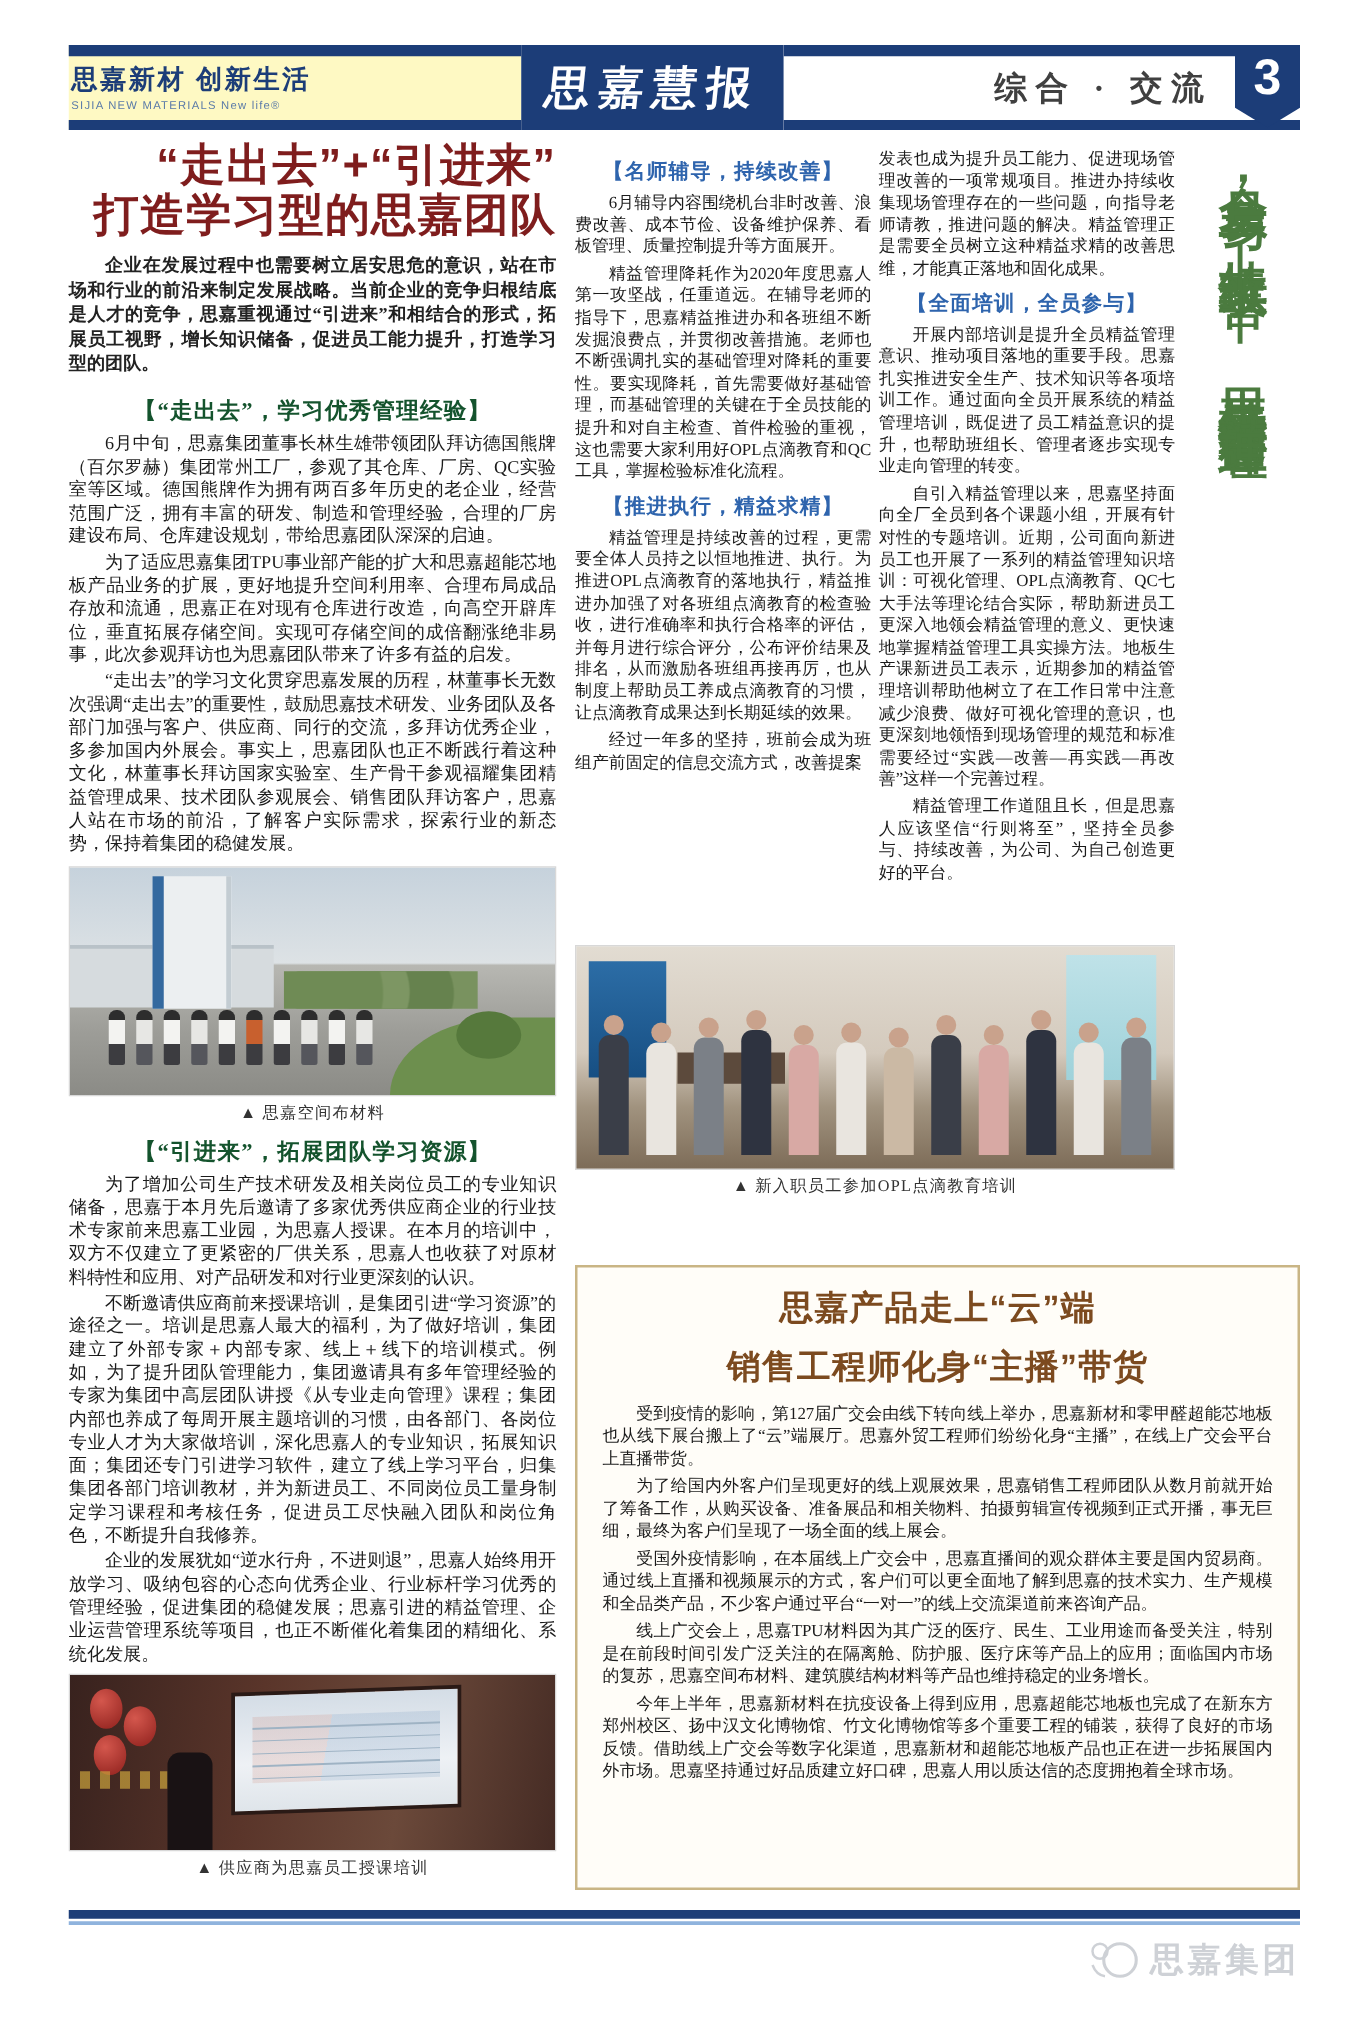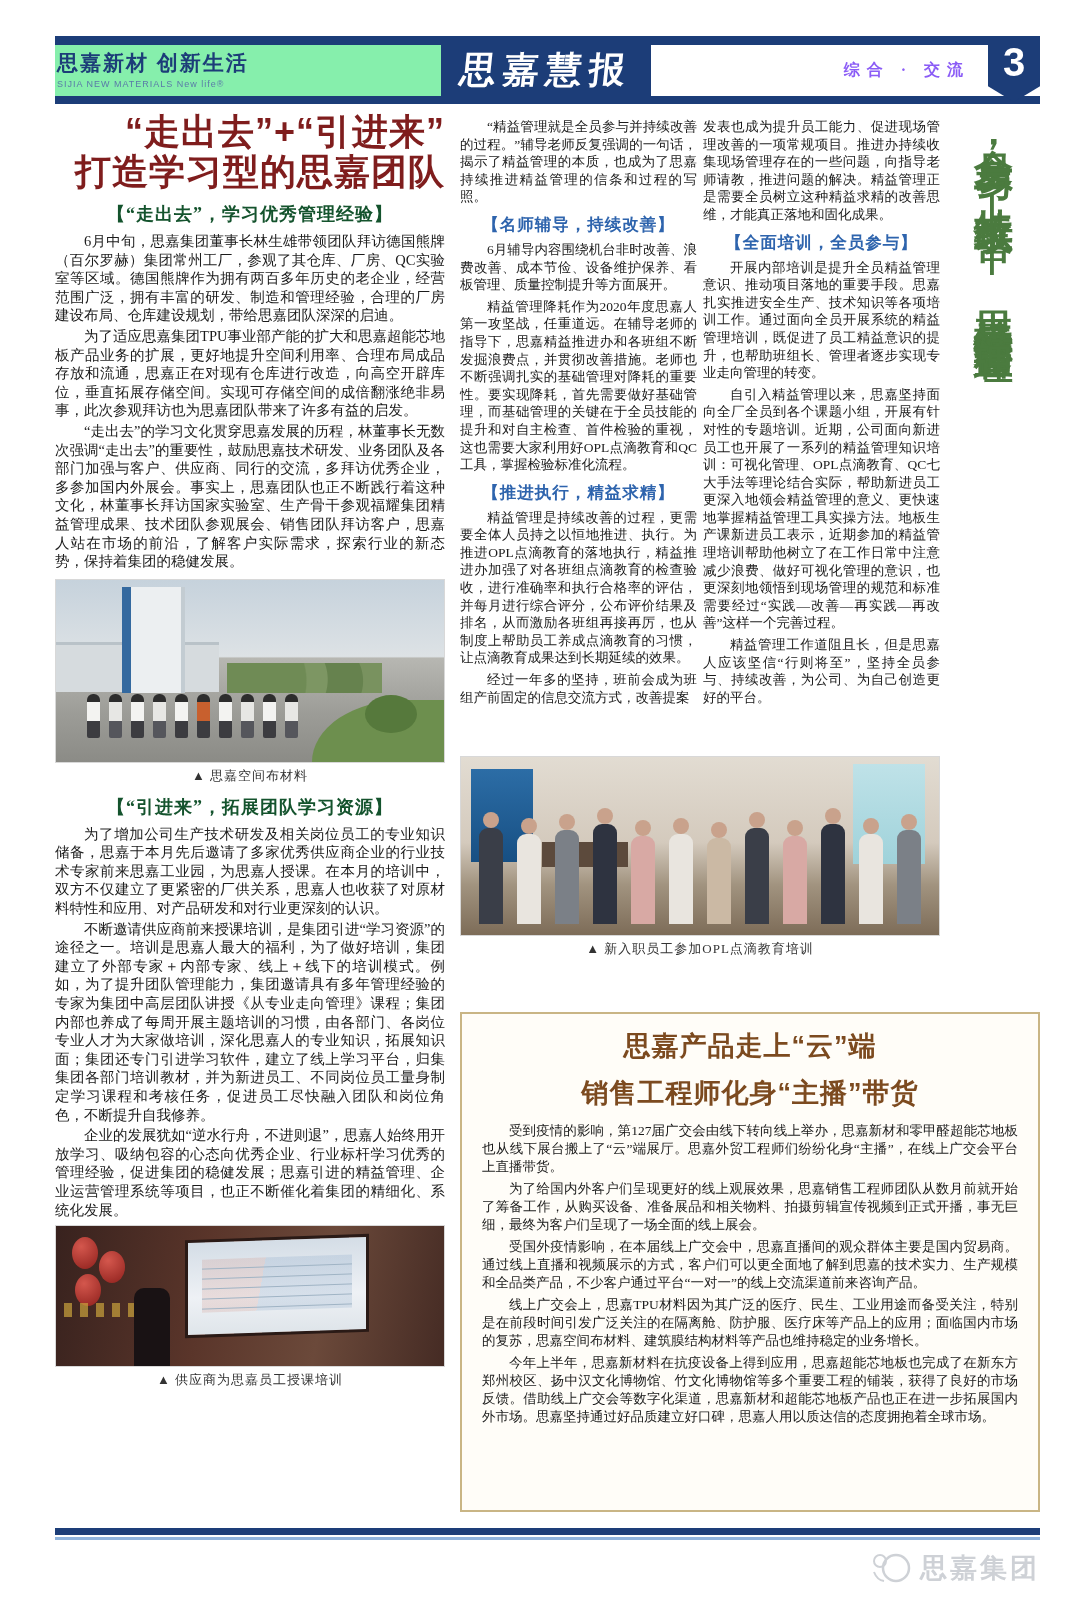"思嘉新材 创新生活" .hdr-left { background: #86efac -> #fef9c3 }
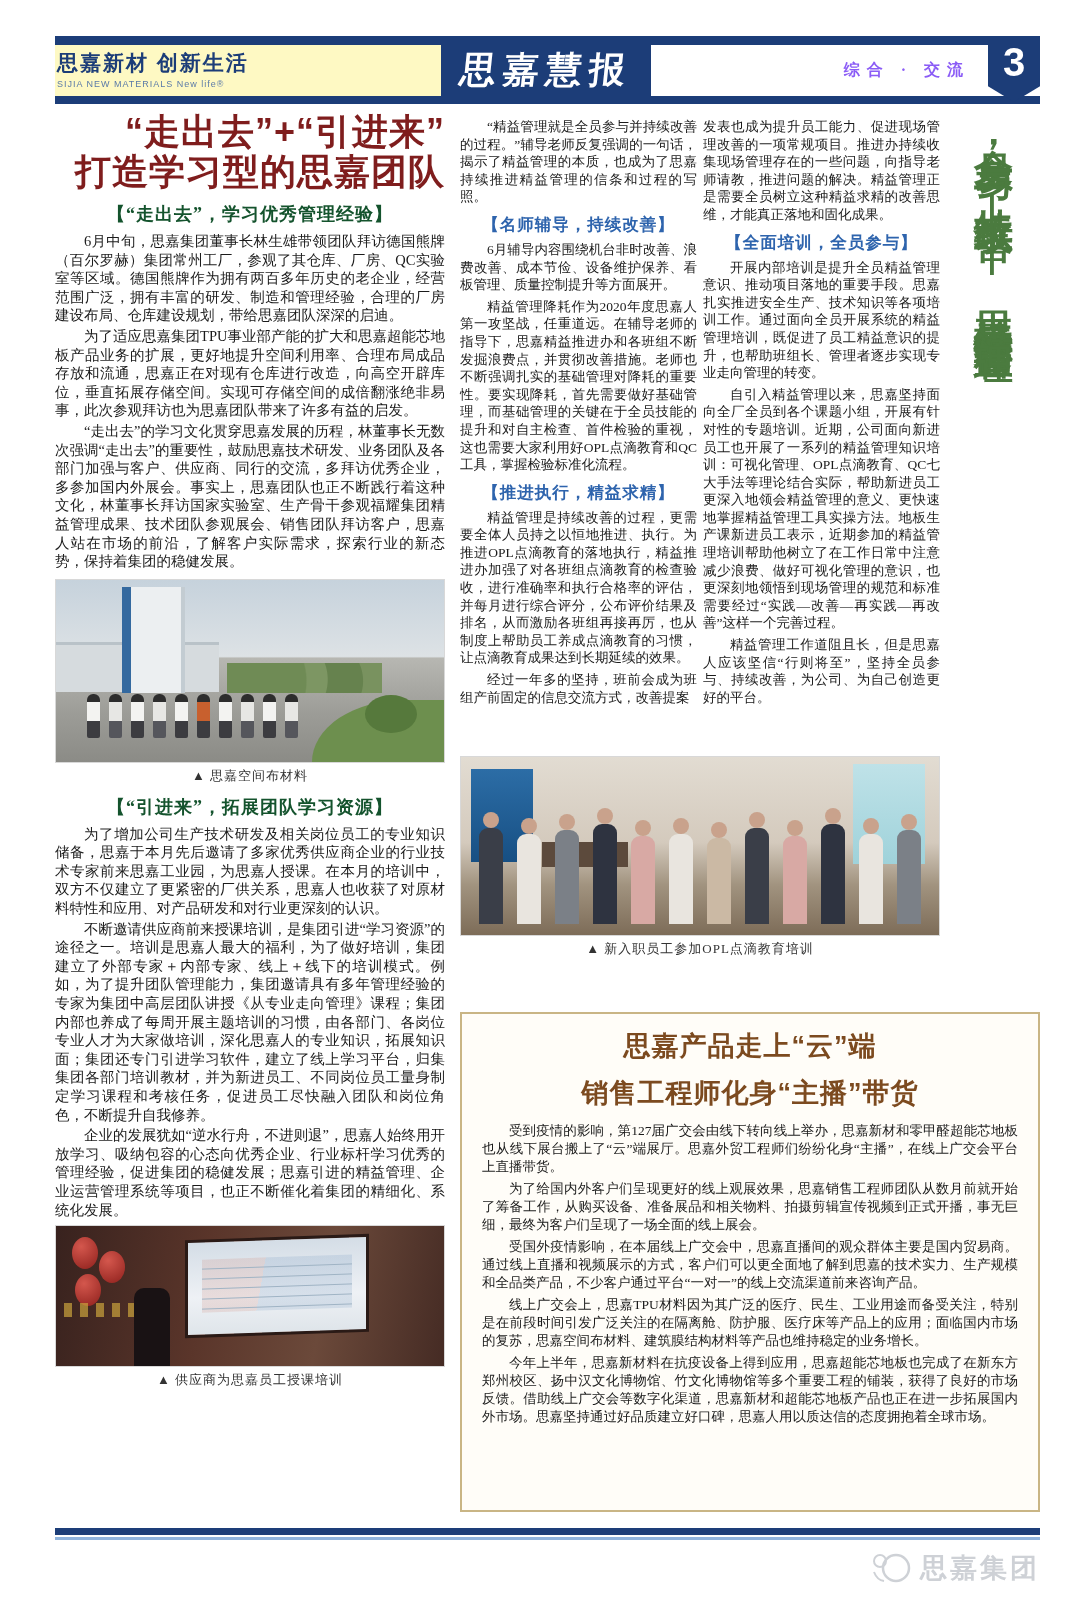"综合 · 交流" .section-label { color: #8b5cf6 -> #404040; font-size: 16px -> 26px }
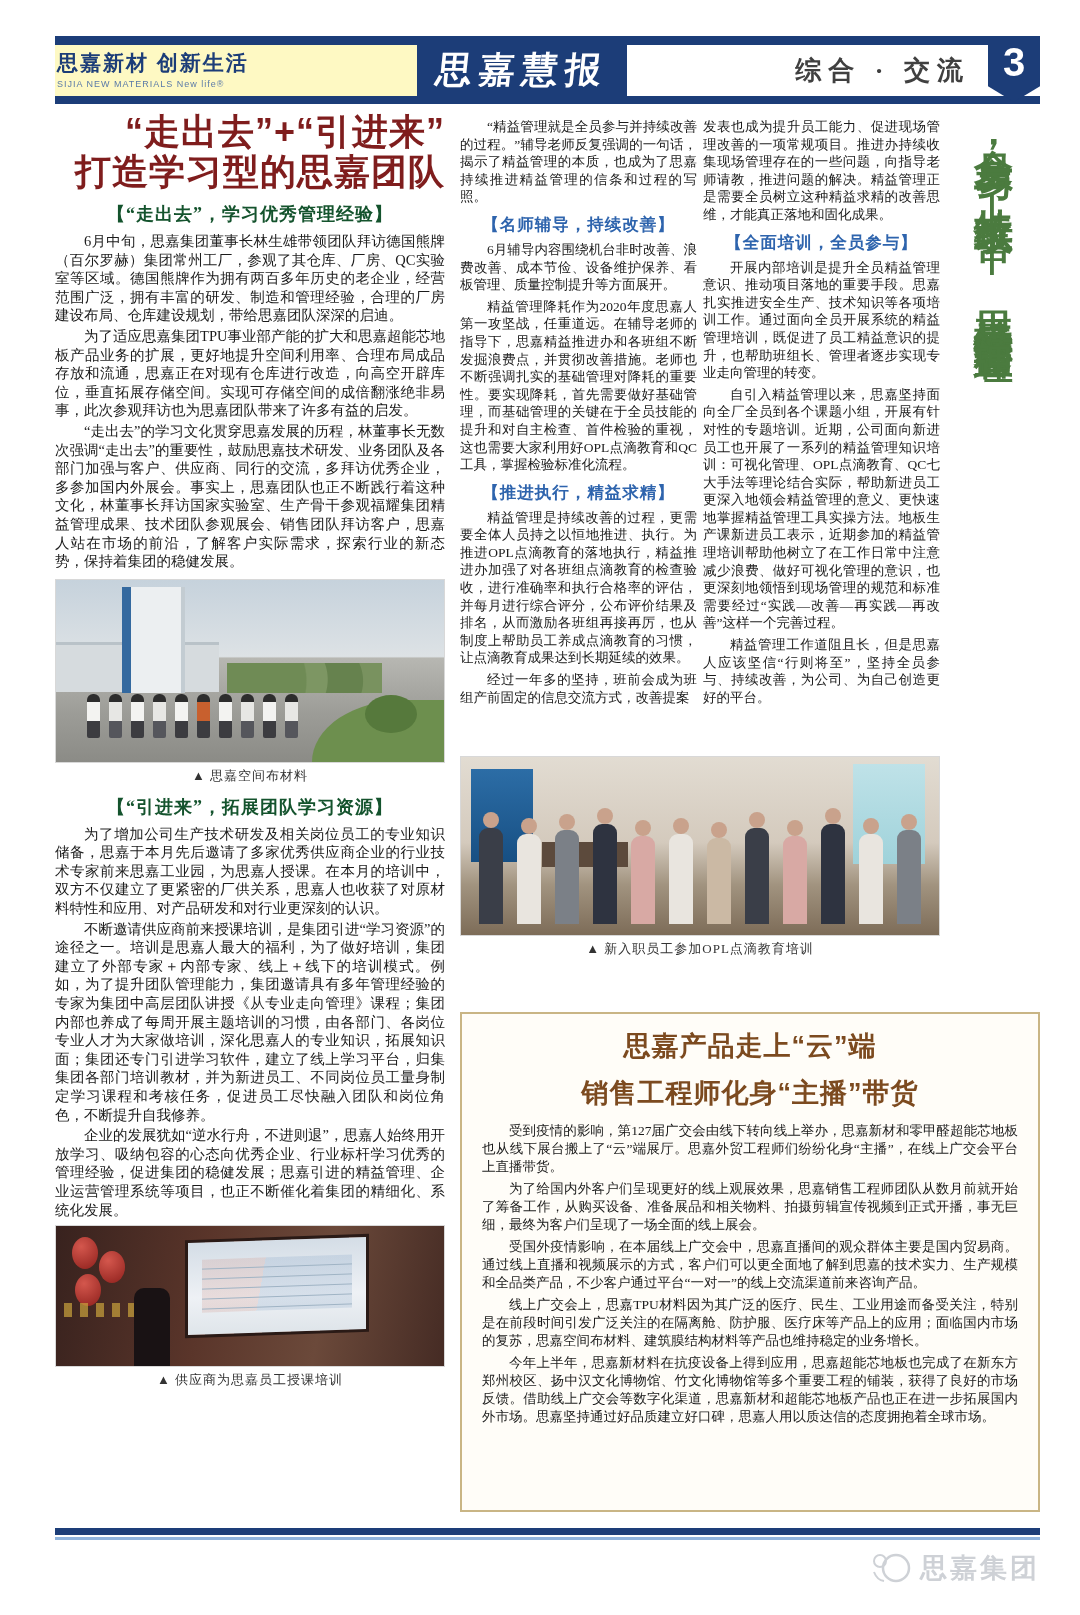"“精益管理就是全员参与并持续改善的过程。”辅导老师反复强调的一句话，揭示了精益管" p.mid-p { html: <p>“精益管理就是全员参与并持续改善的过程。”辅导老师反复强调的一句话，揭示了精益管理的本质，也成为了思嘉持续推进精益管理的信条和过程的写照。</p> -> none }
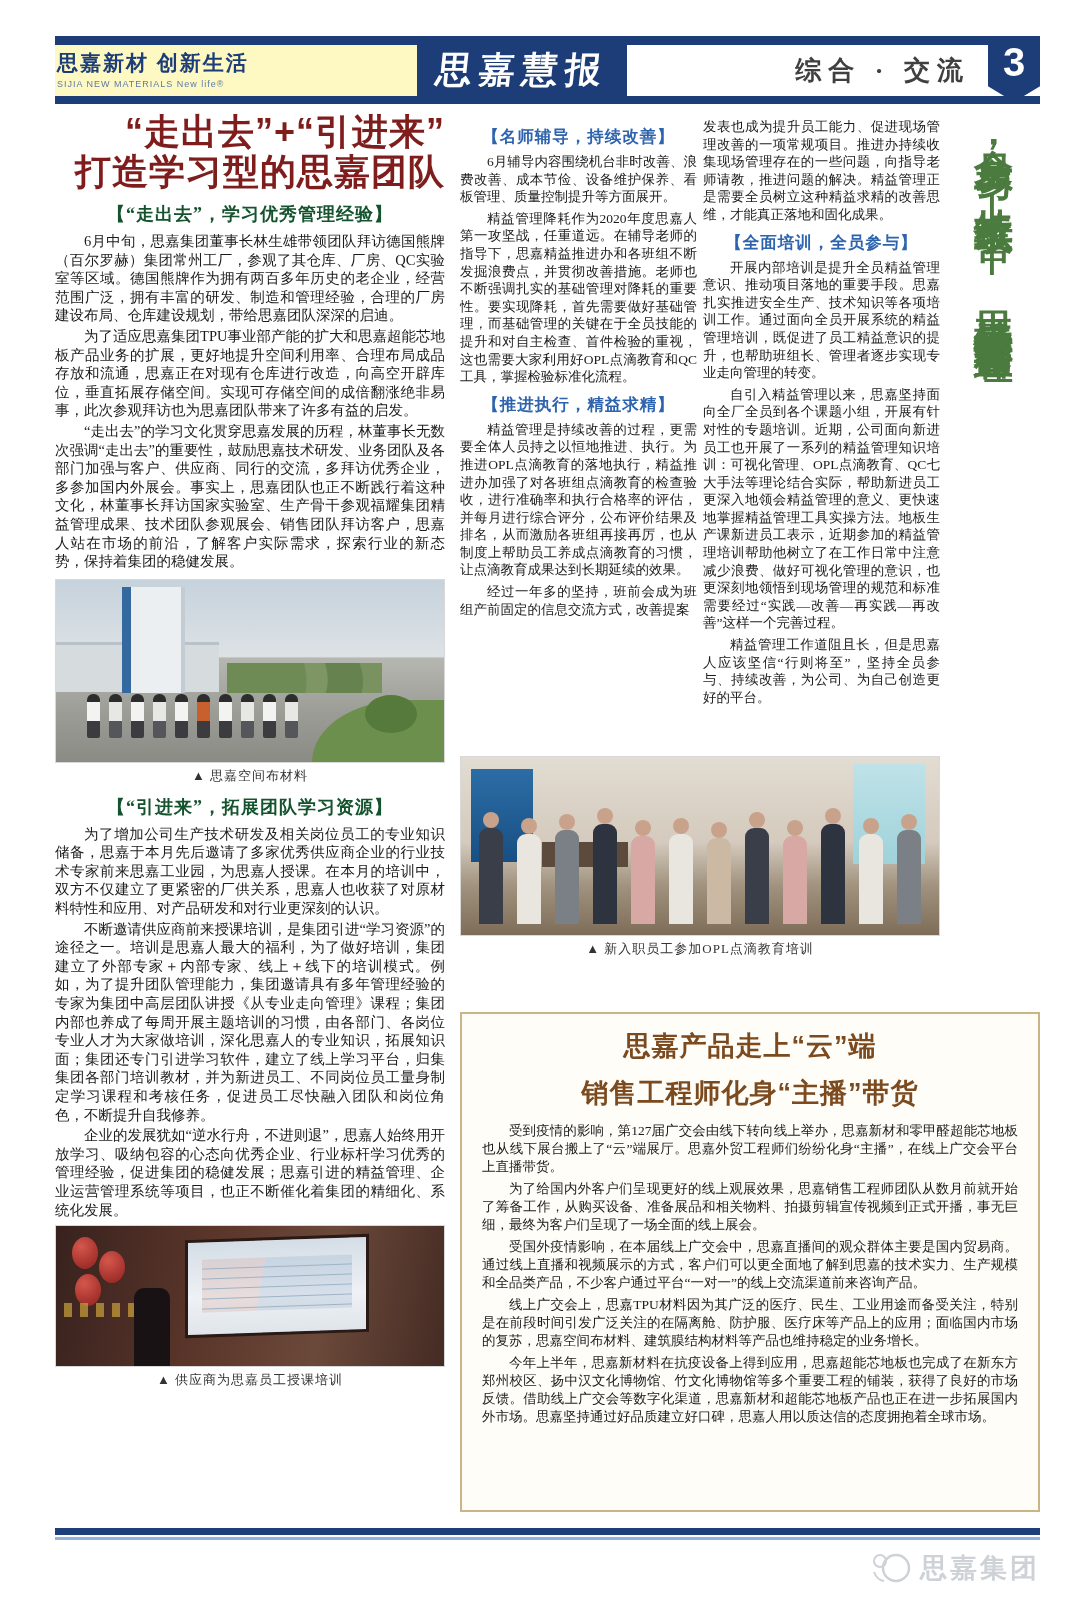"企业在发展过程中也需要树立居安思危的意识，站在市场和行业的前沿来制定发展战略。当" p.a1-intro { html: none -> <p>企业在发展过程中也需要树立居安思危的意识，站在市场和行业的前沿来制定发展战略。当前企业的竞争归根结底是人才的竞争，思嘉重视通过“引进来”和相结合的形式，拓展员工视野，增长知识储备，促进员工能力提升，打造学习型的团队。</p> }
